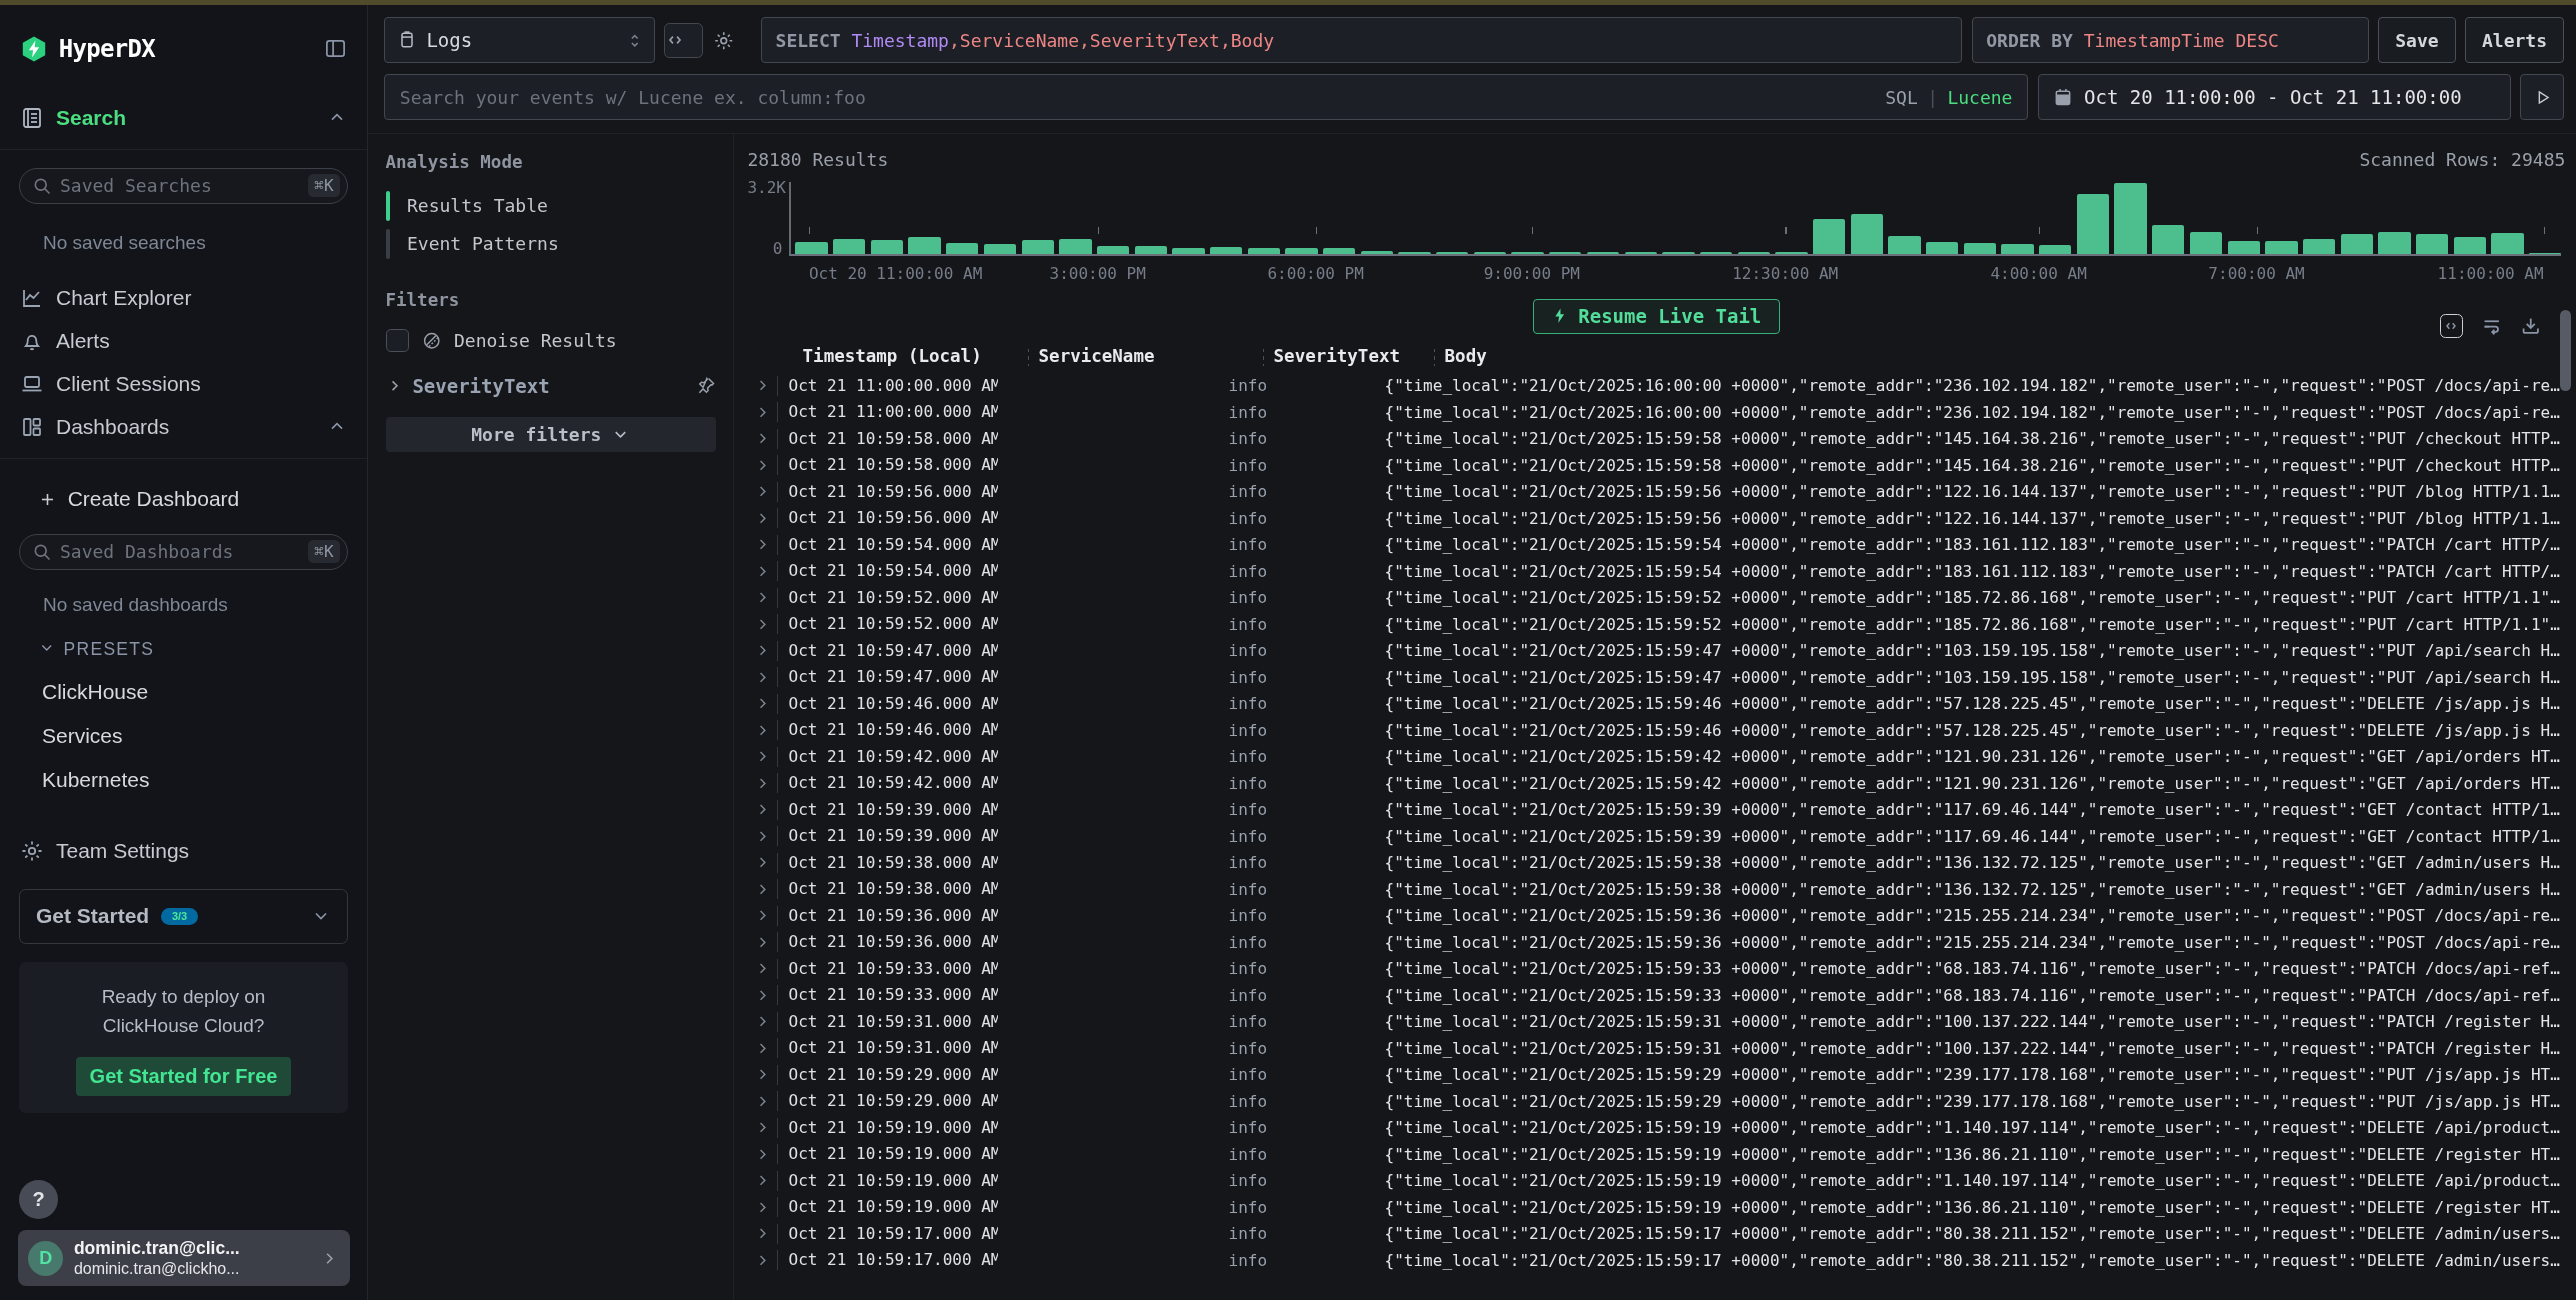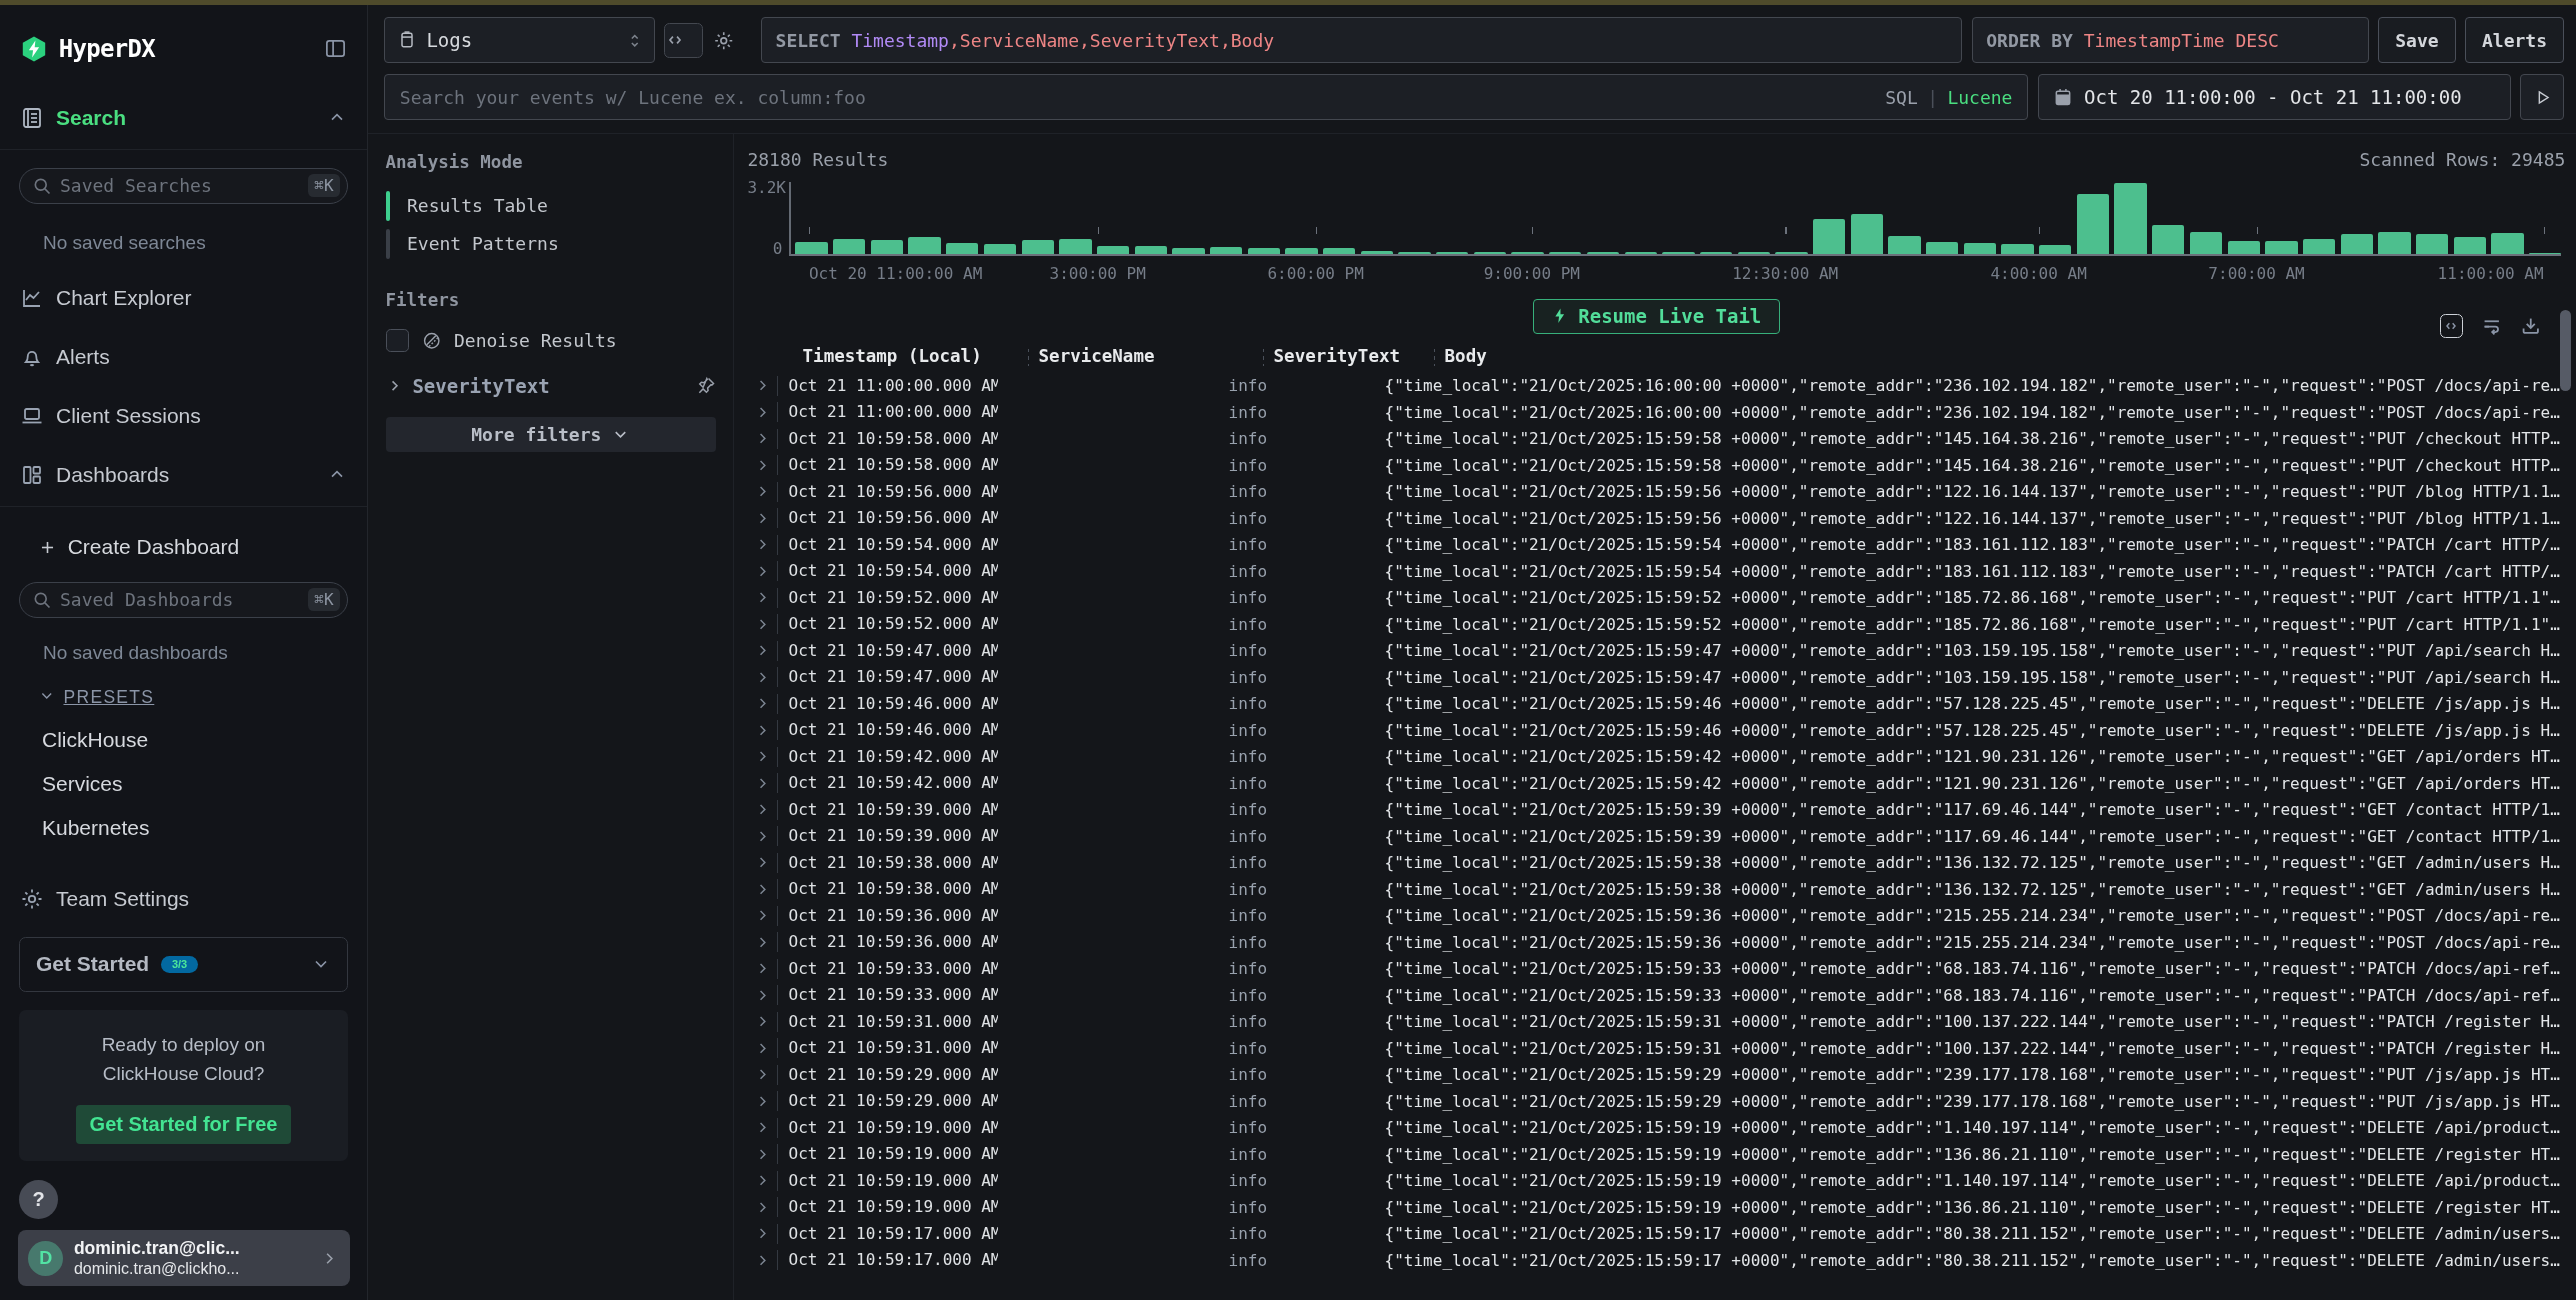"Chart Explorer" .nav-group { gap: 24px -> 8px }
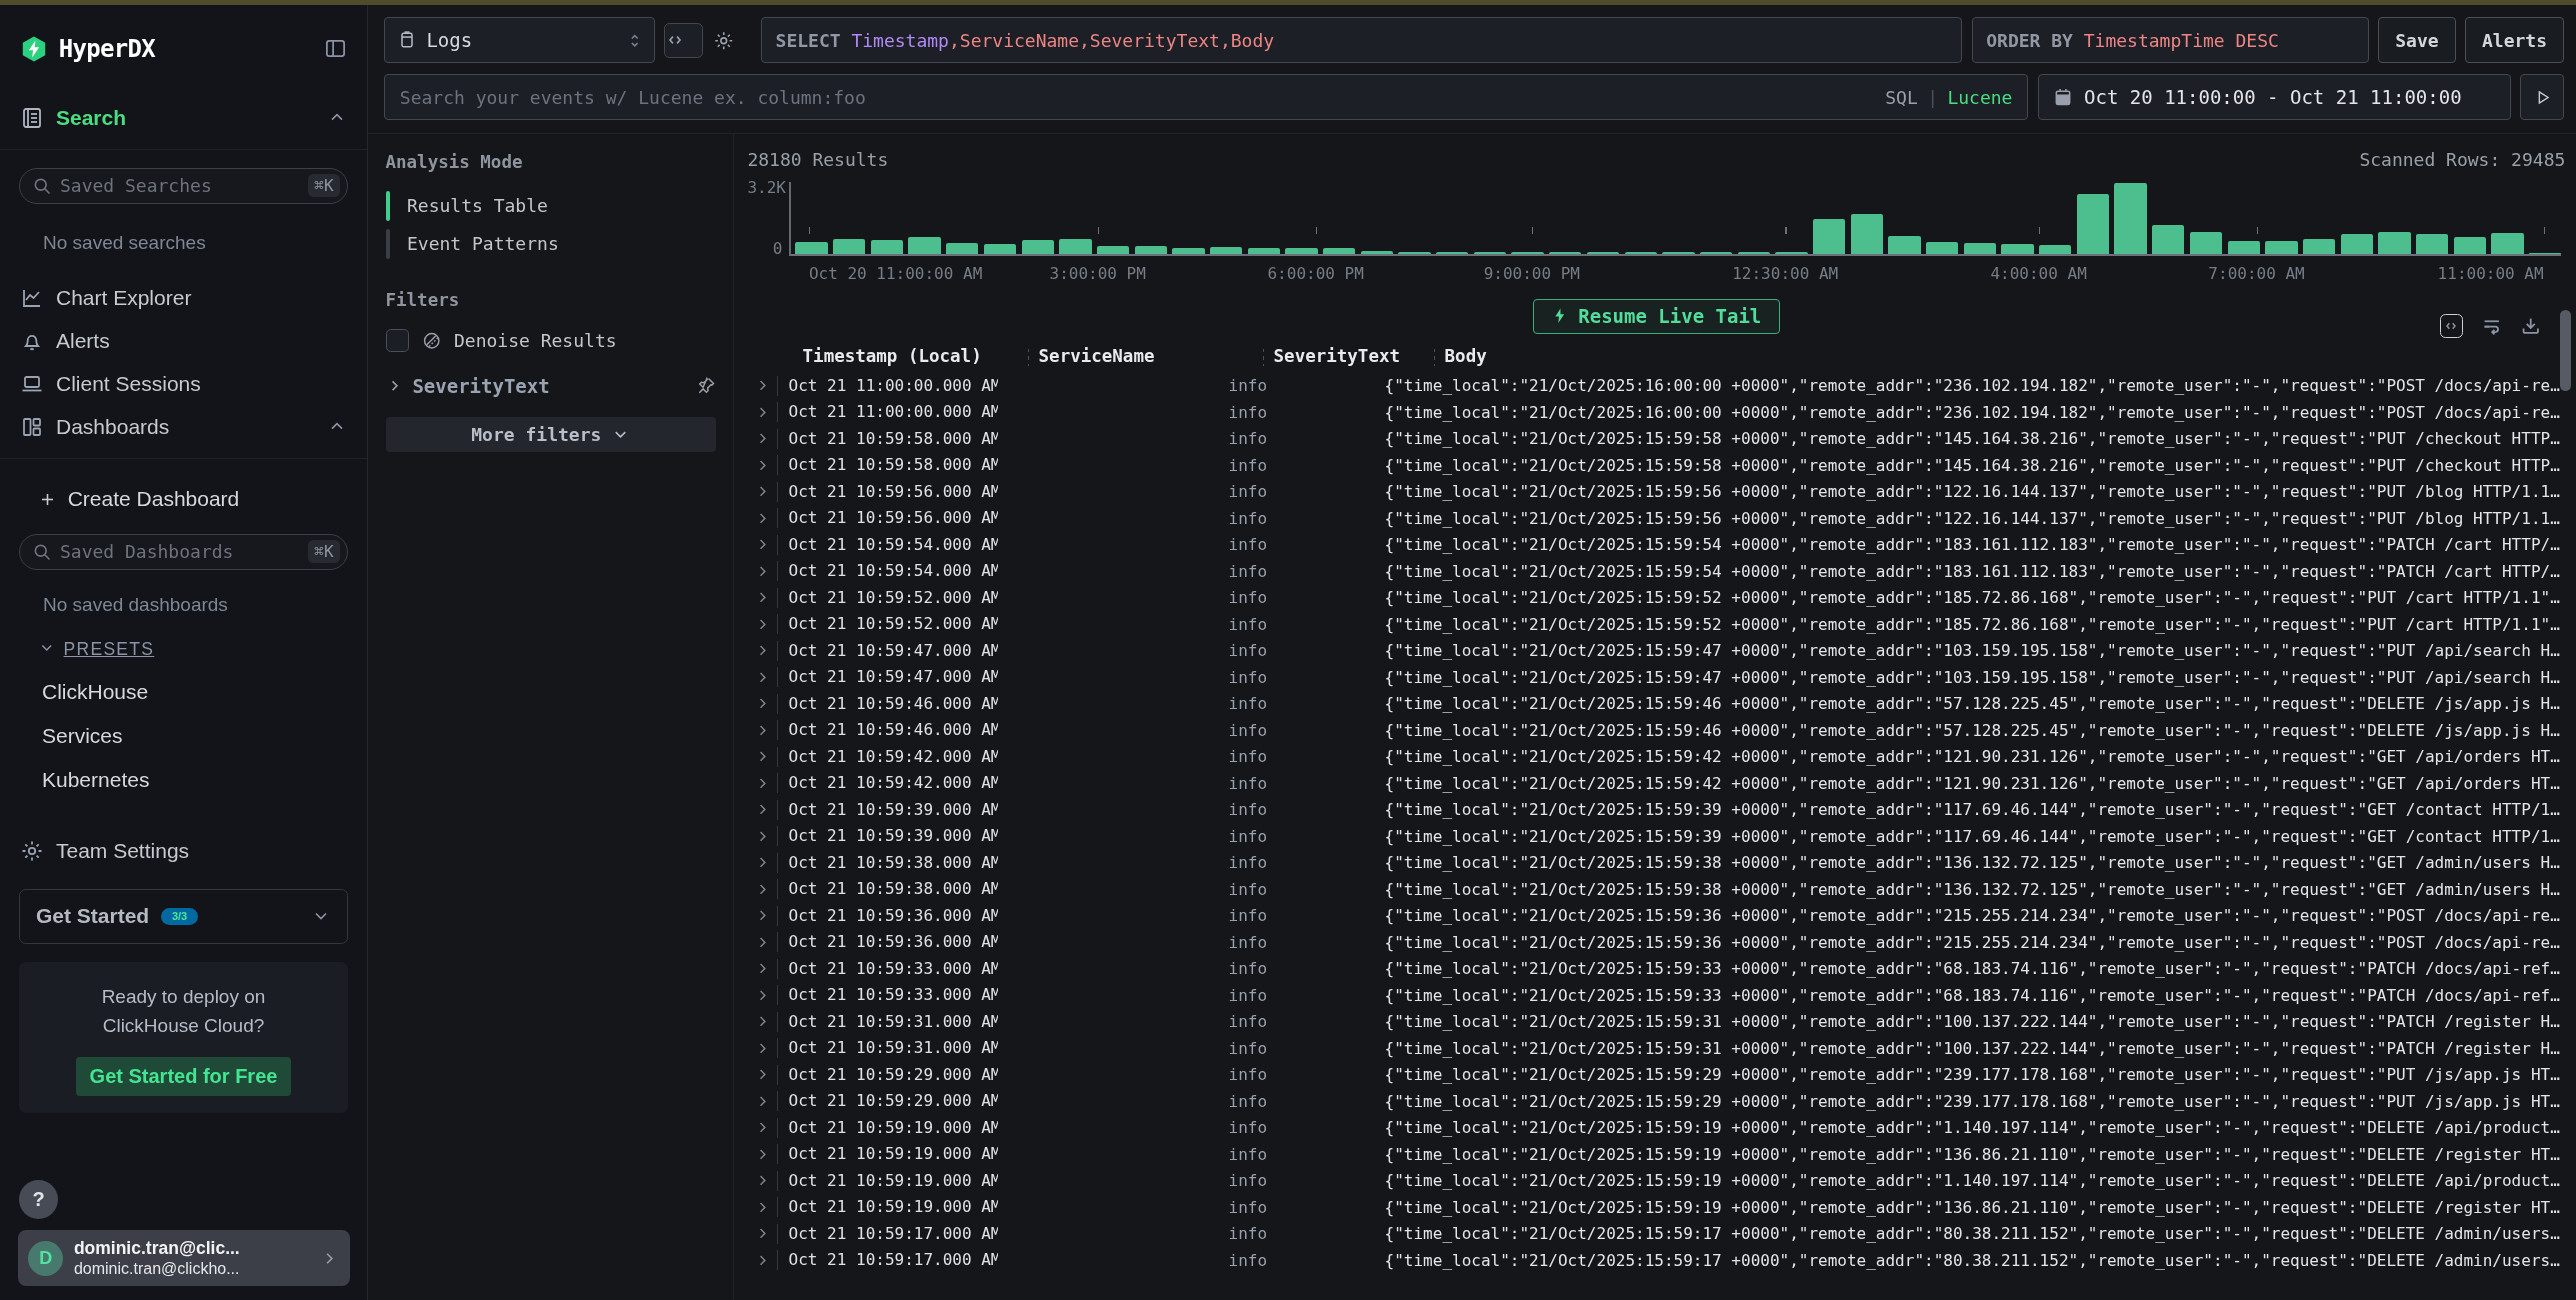"PRESETS" .presets-head { text-decoration: underline -> none }
